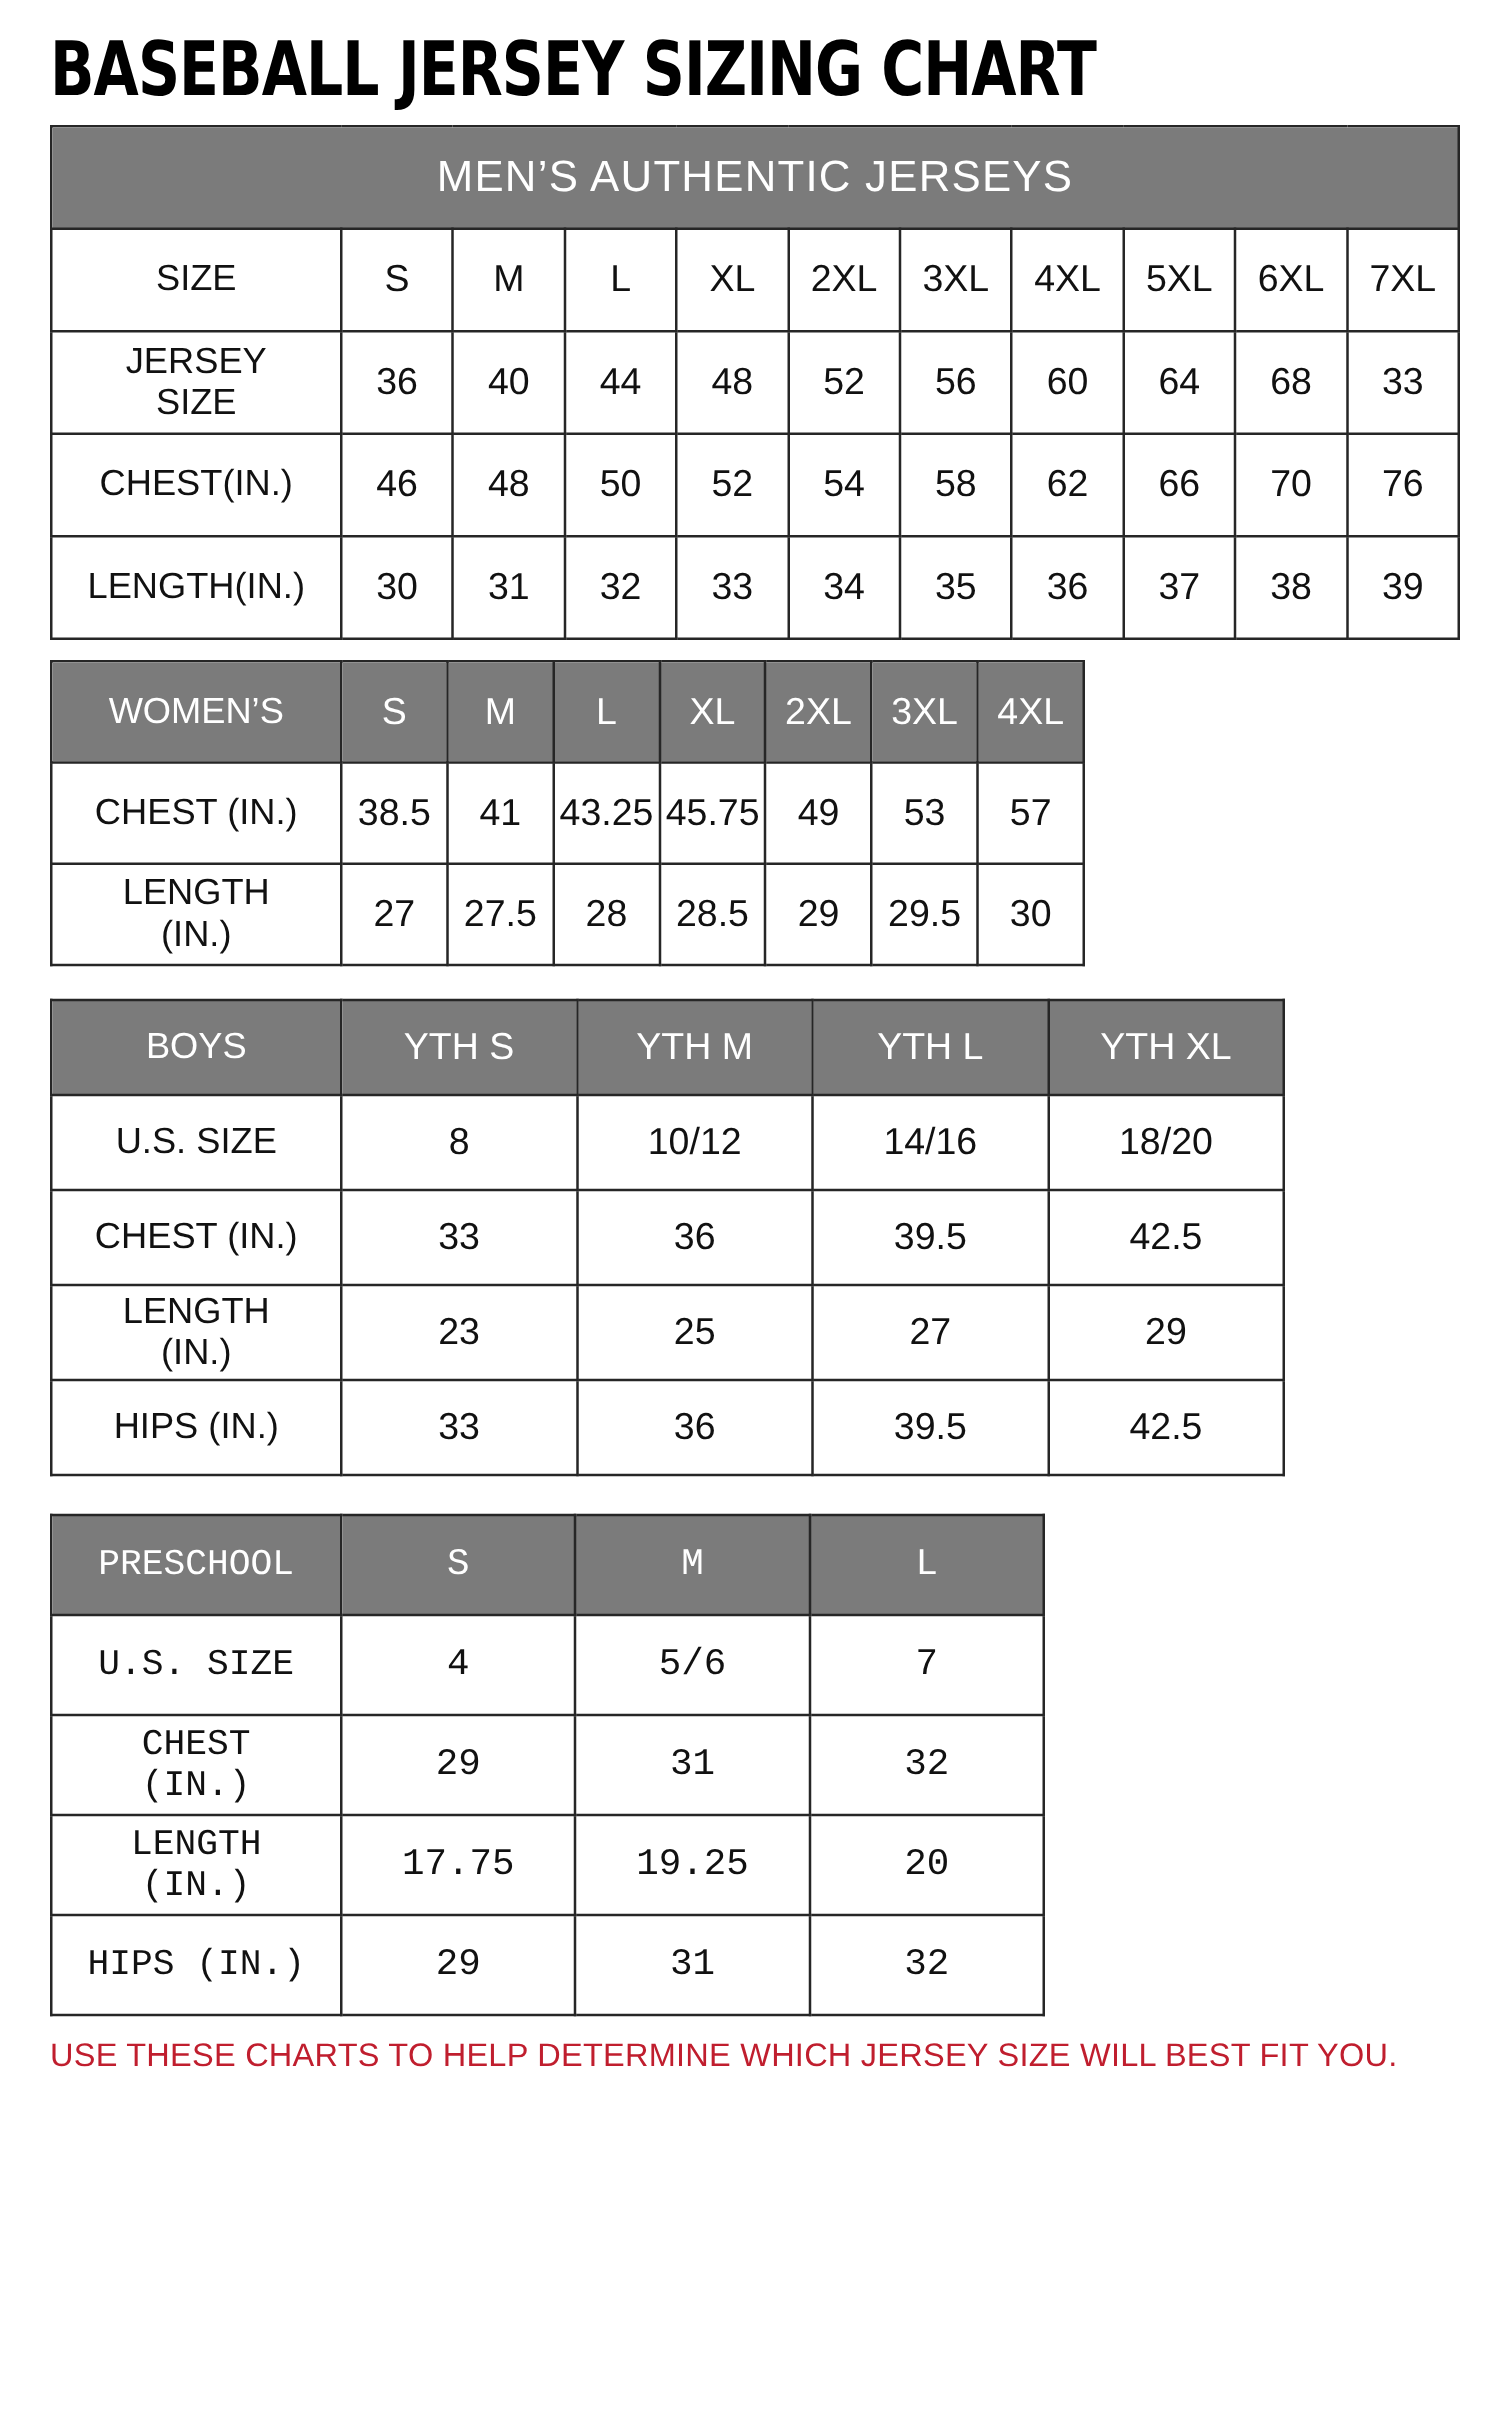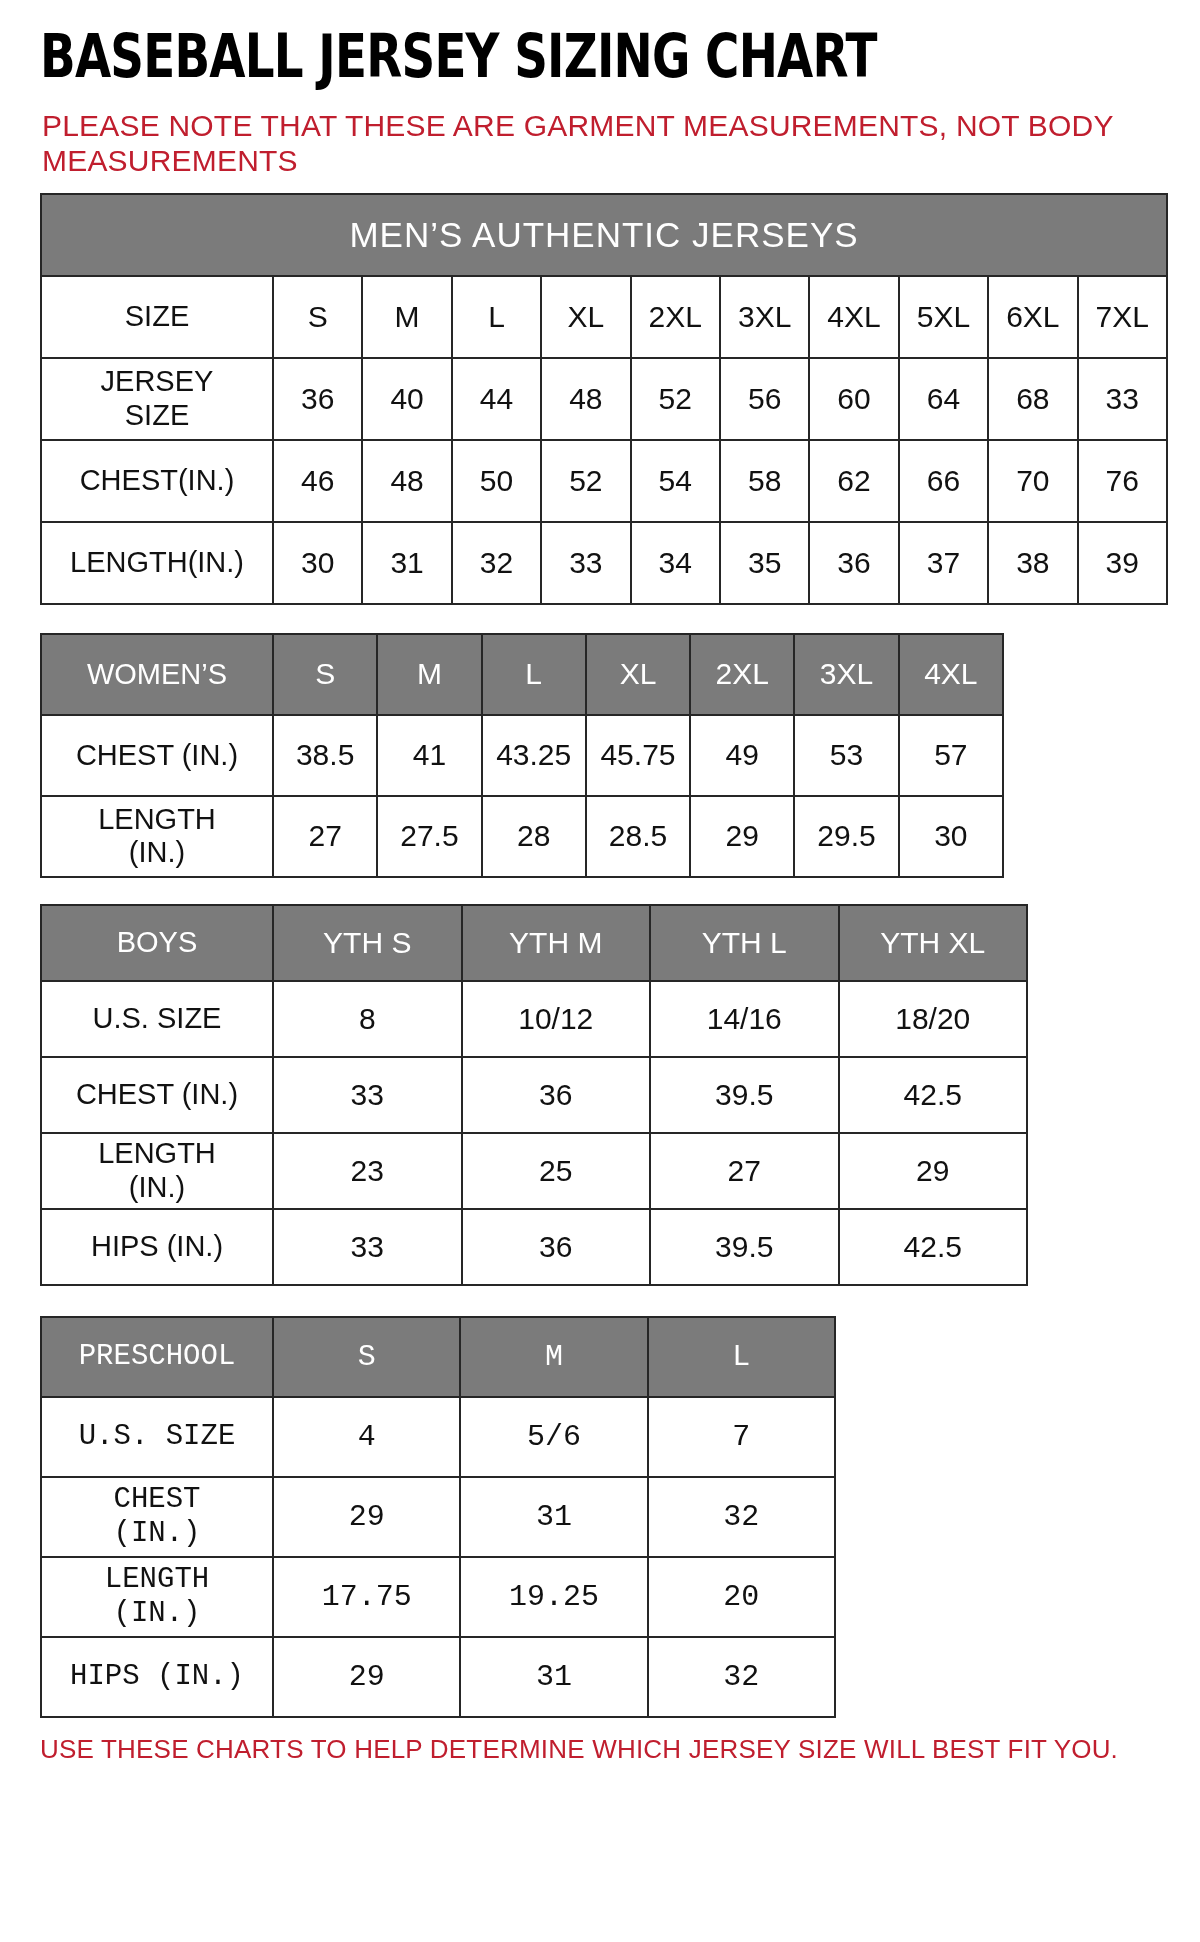"PLEASE NOTE THAT THESE ARE" p.note { html: <p>PLEASE NOTE THAT THESE ARE GARMENT MEASUREMENTS, NOT BODY MEASUREMENTS</p> -> none }
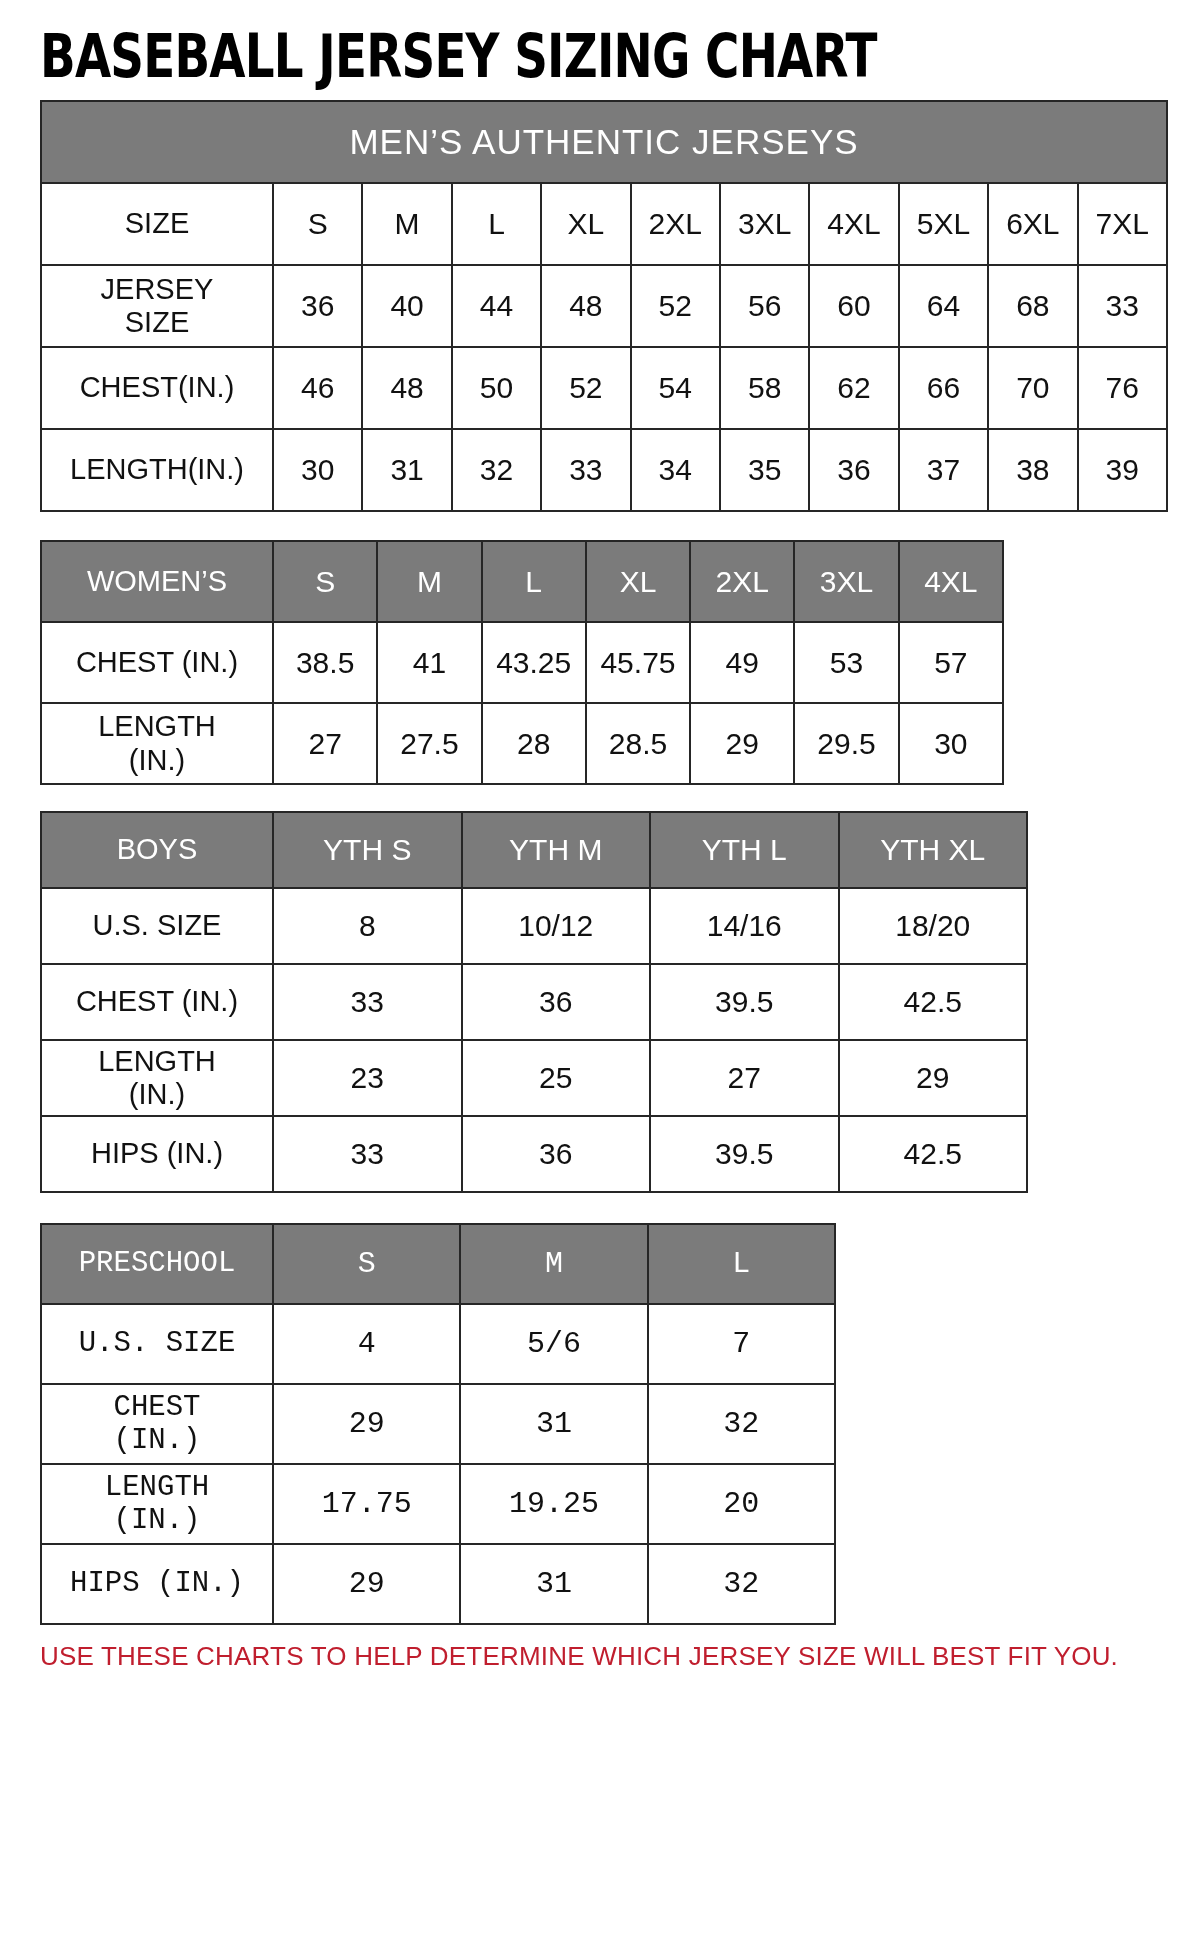"WOMEN’S" .tbl-women { margin-top: 28px -> 16px; width: 964px -> 828px }
